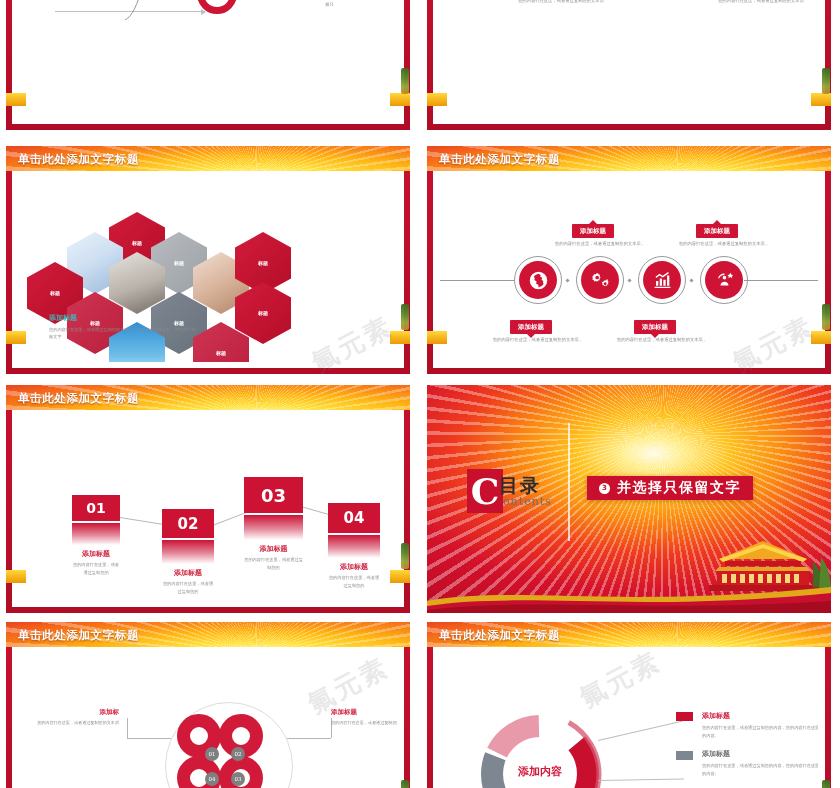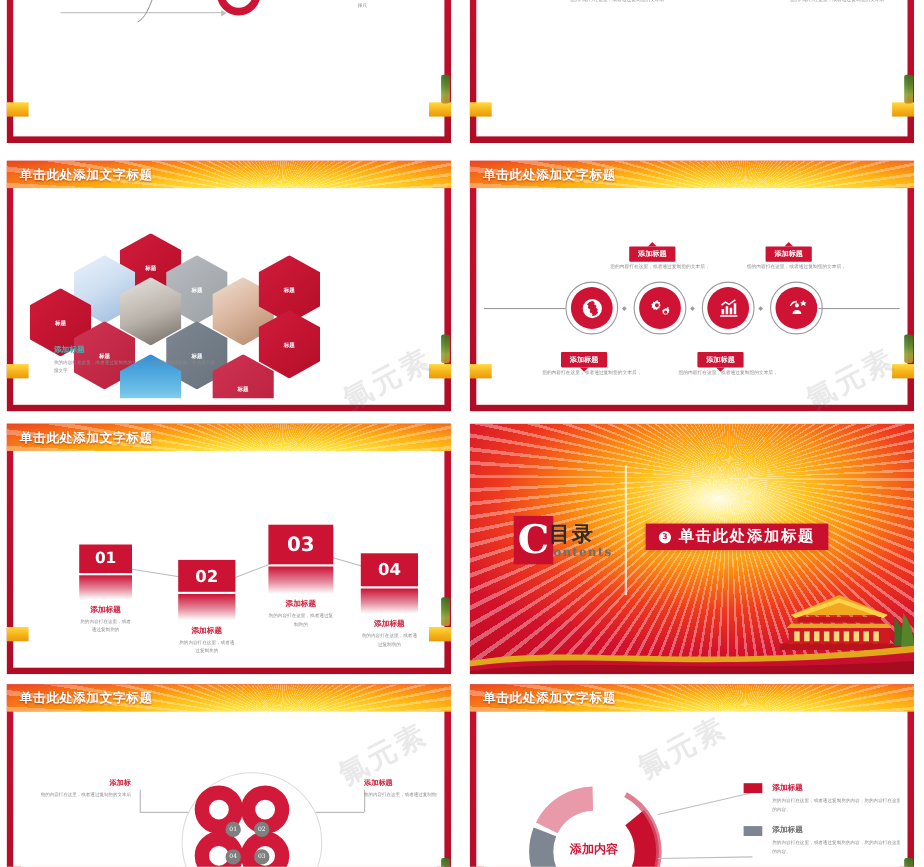"单击此处添加标题" span.tx { text: 单击此处添加标题 -> 并选择只保留文字 }
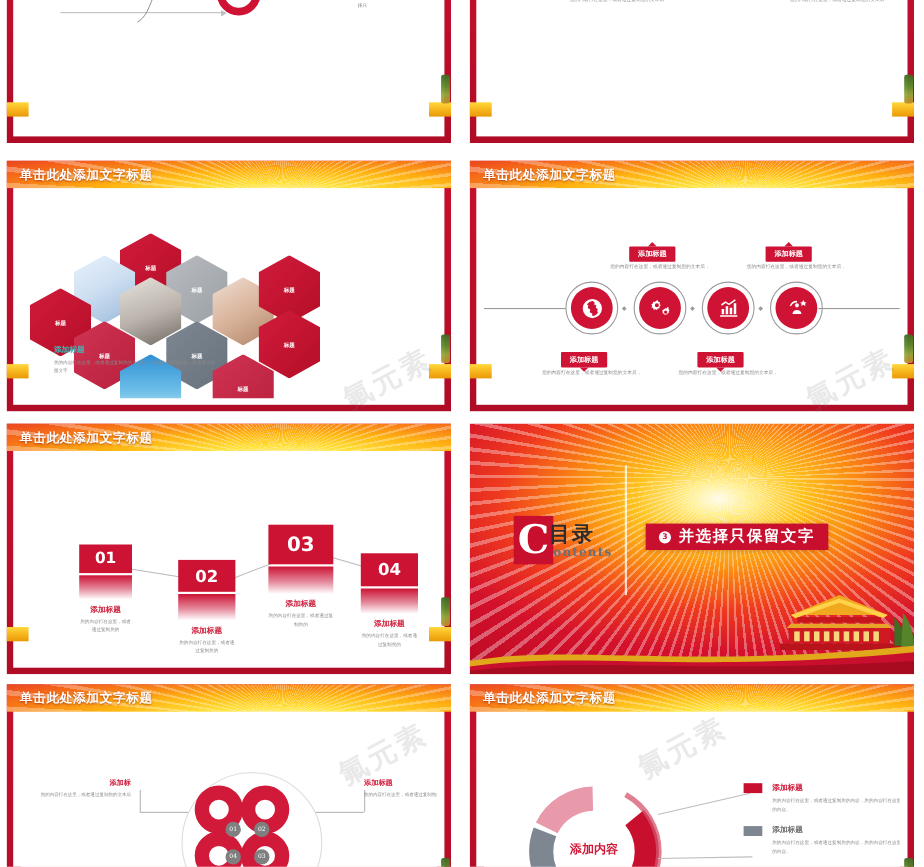"ontents" div.dv-cont { font-weight: bold -> none }
